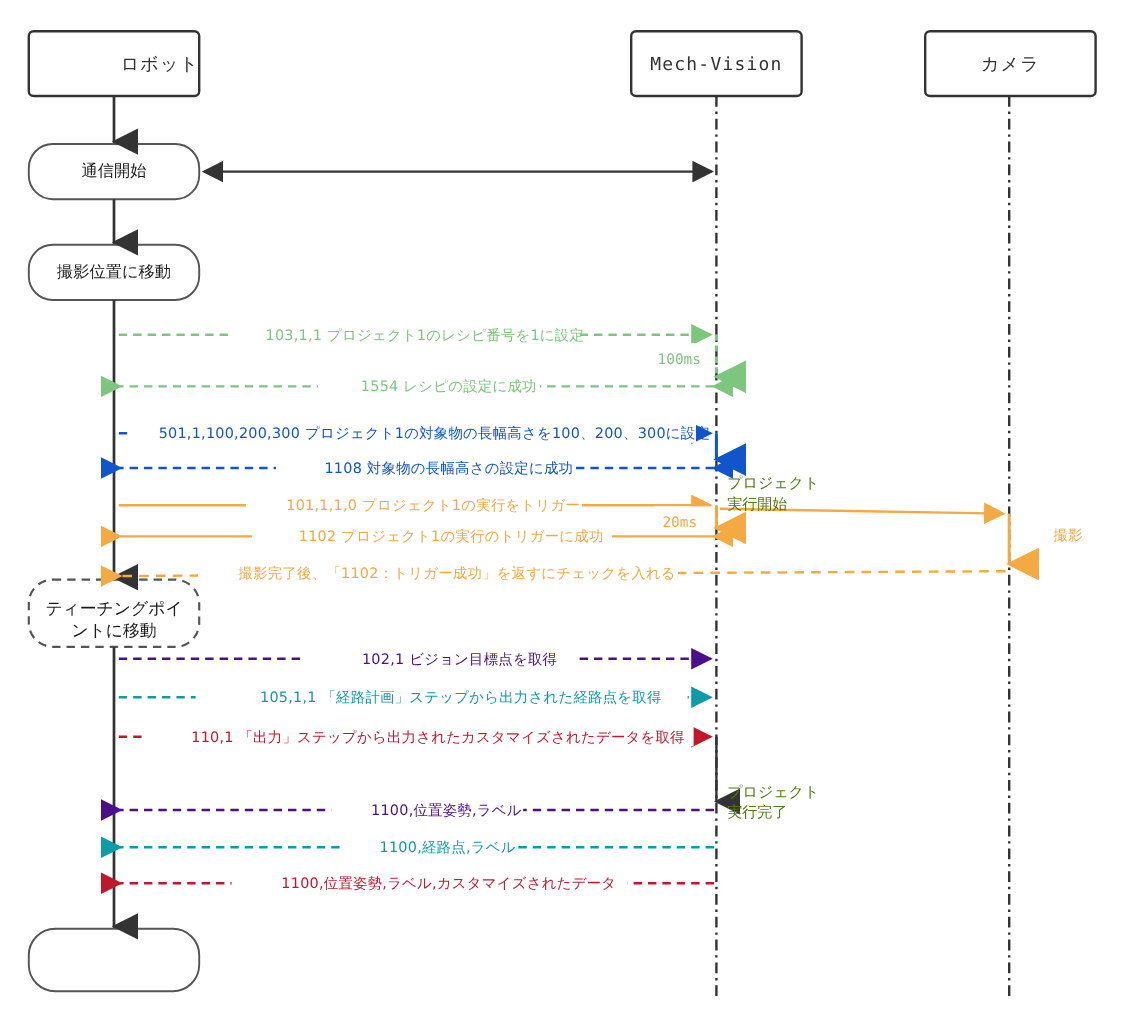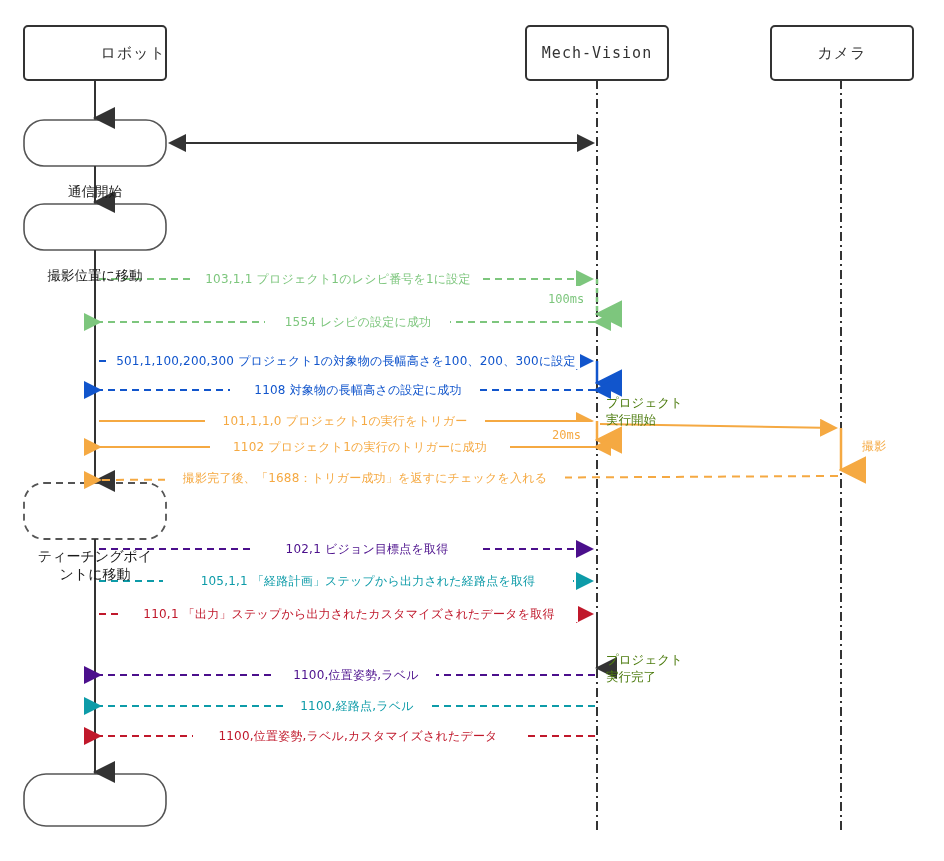"通信開始" .node-label { margin-top: 48px -> none }
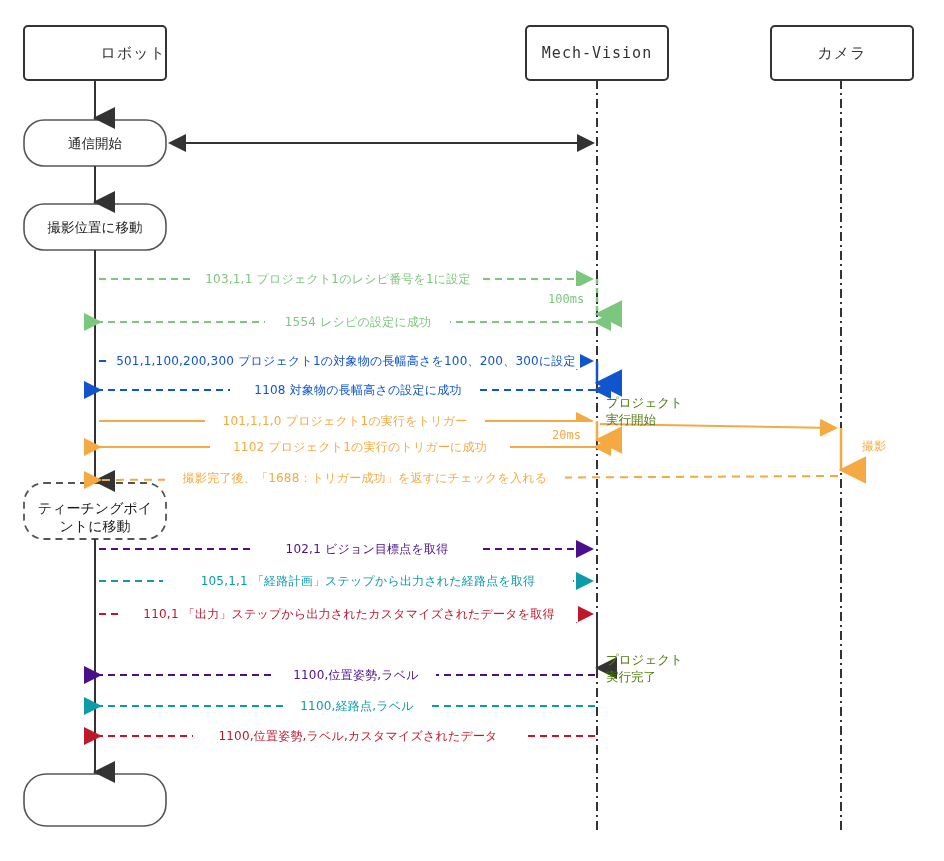"103,1,1 プロジェクト1のレシピ番号を1に設定" .msg-label { padding-left: none -> 16px }
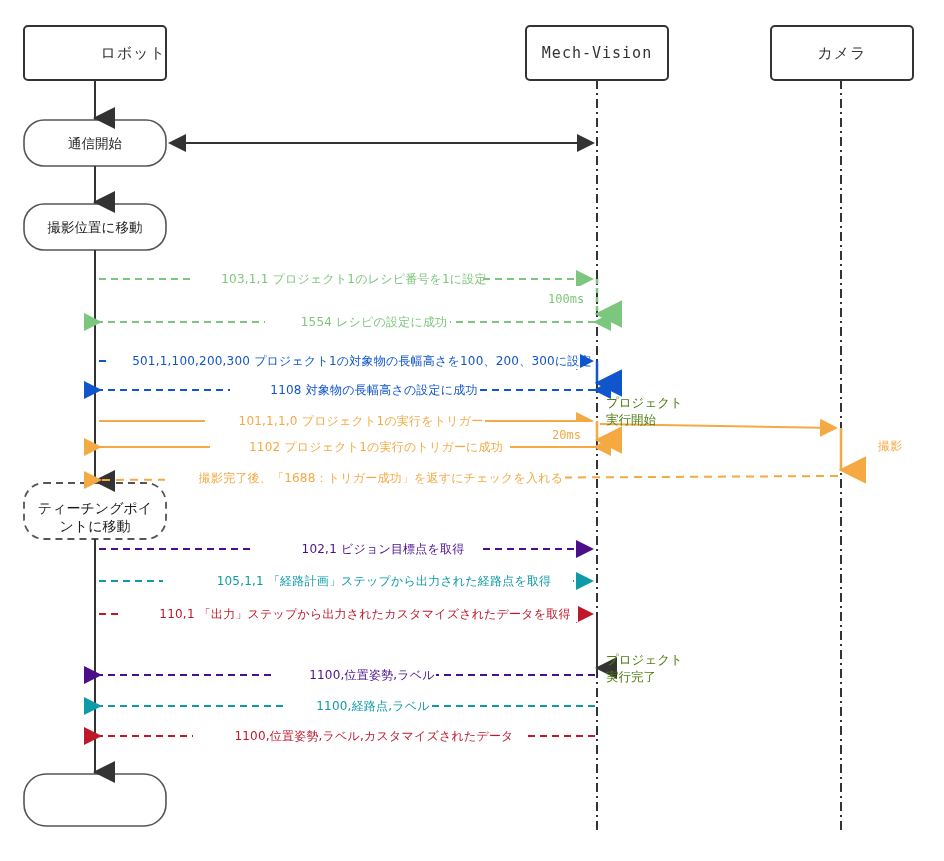"撮影完了後、「1688：トリガー成功」を返すにチェックを入れる" div.lbl { text: 1688 -> 1102 }
